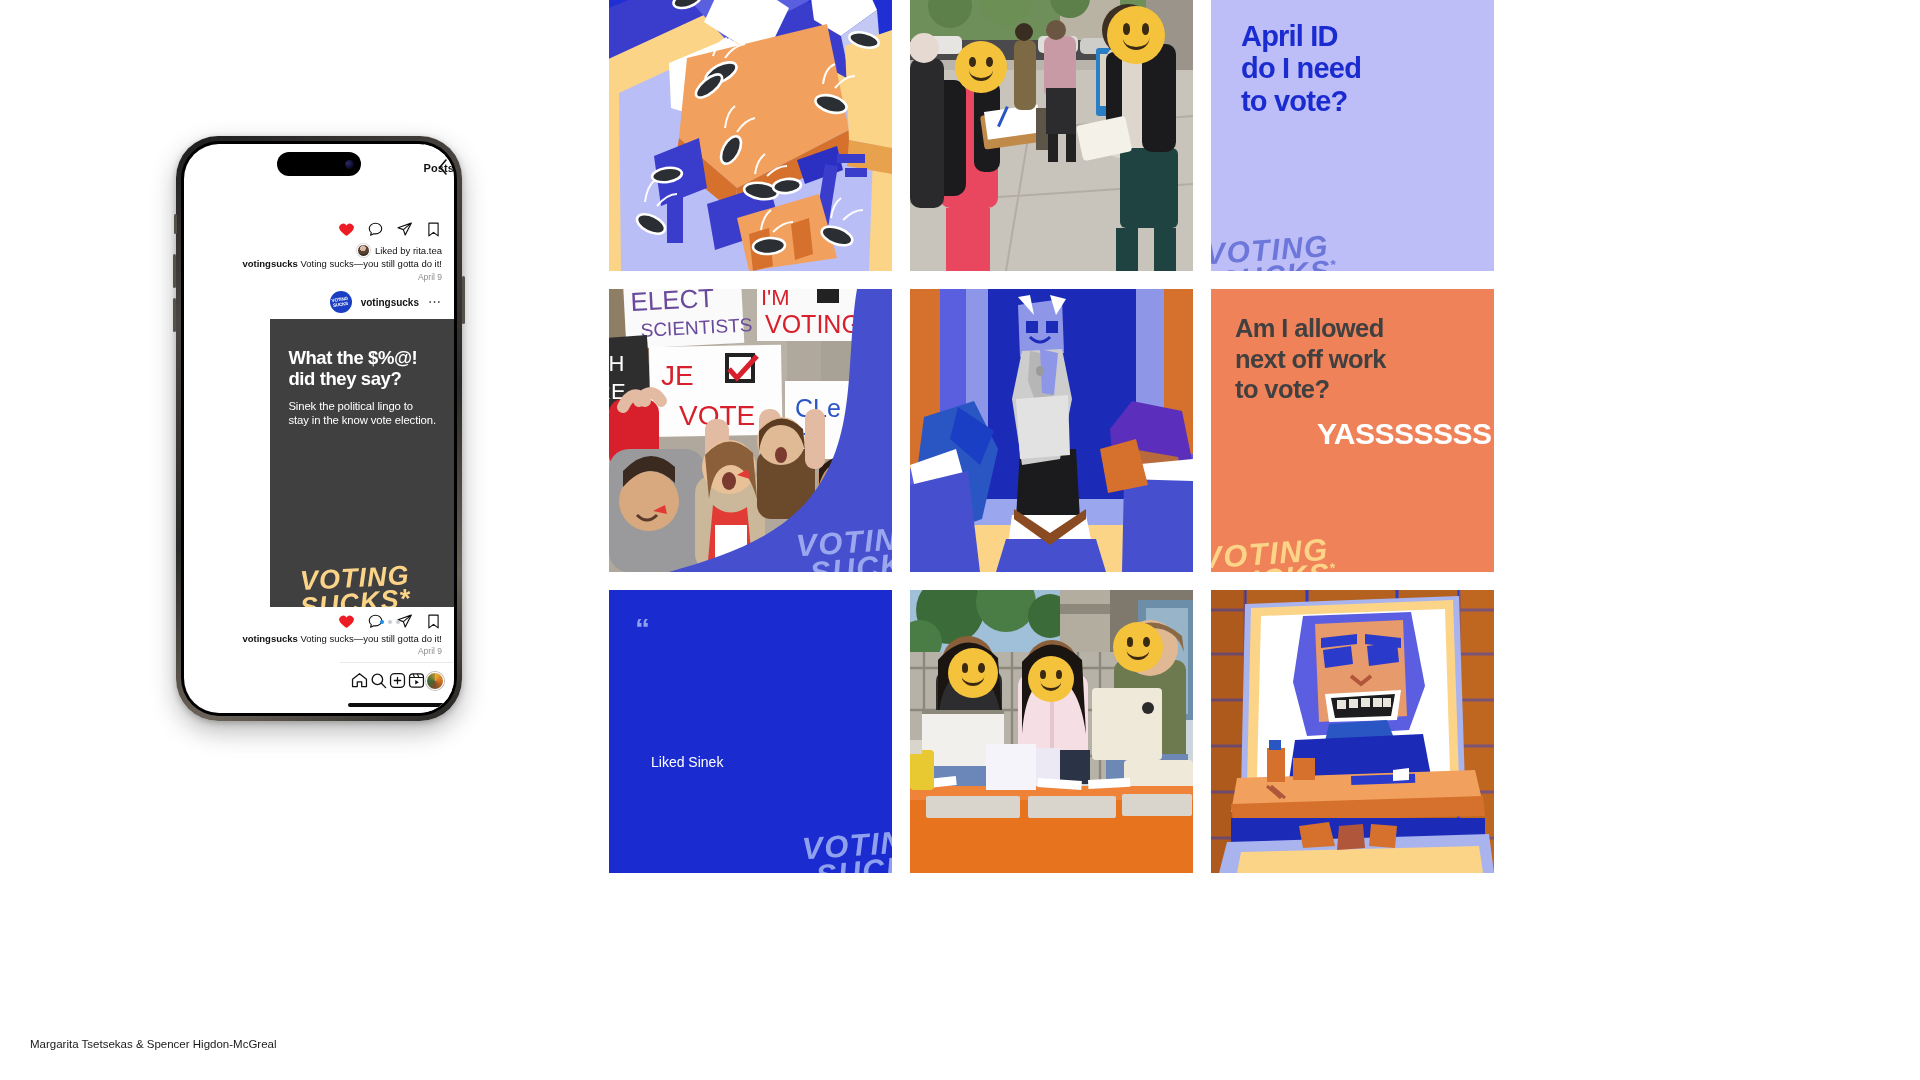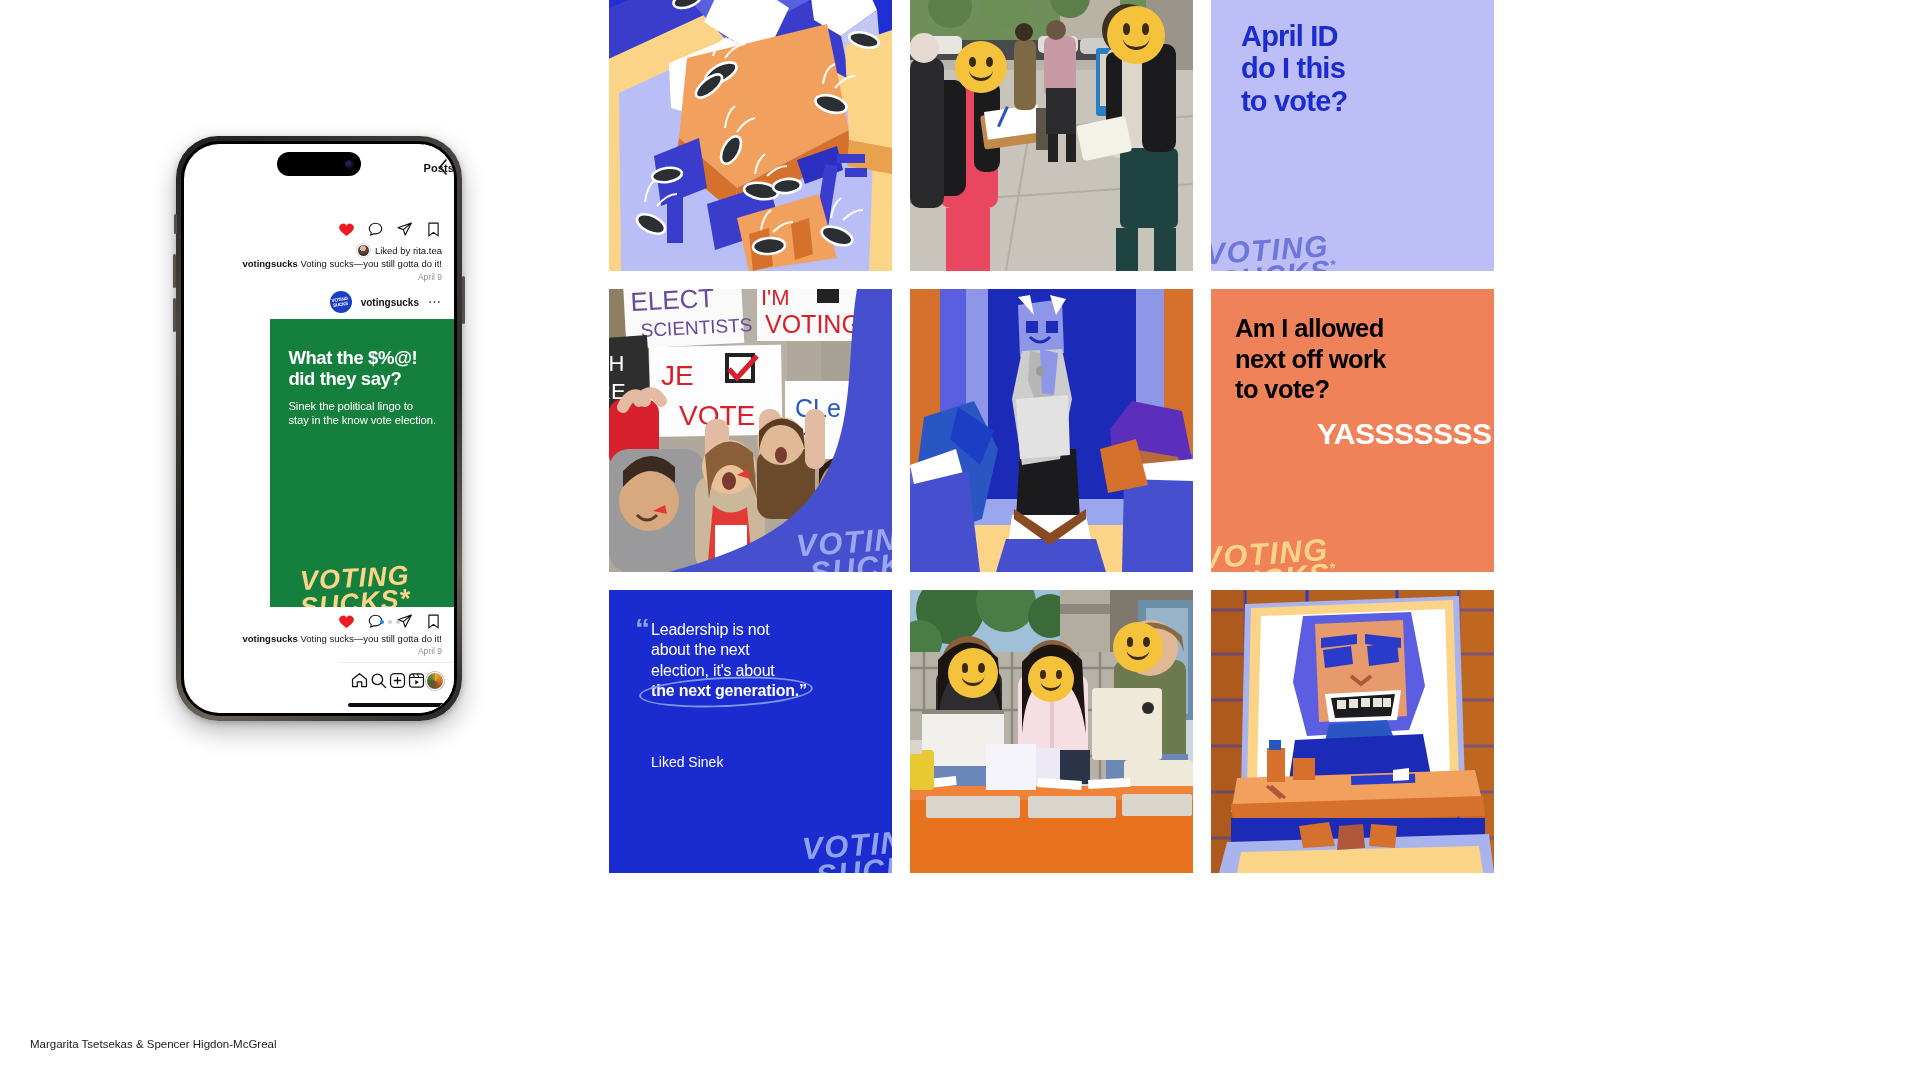"do I this" div { text: this -> need }
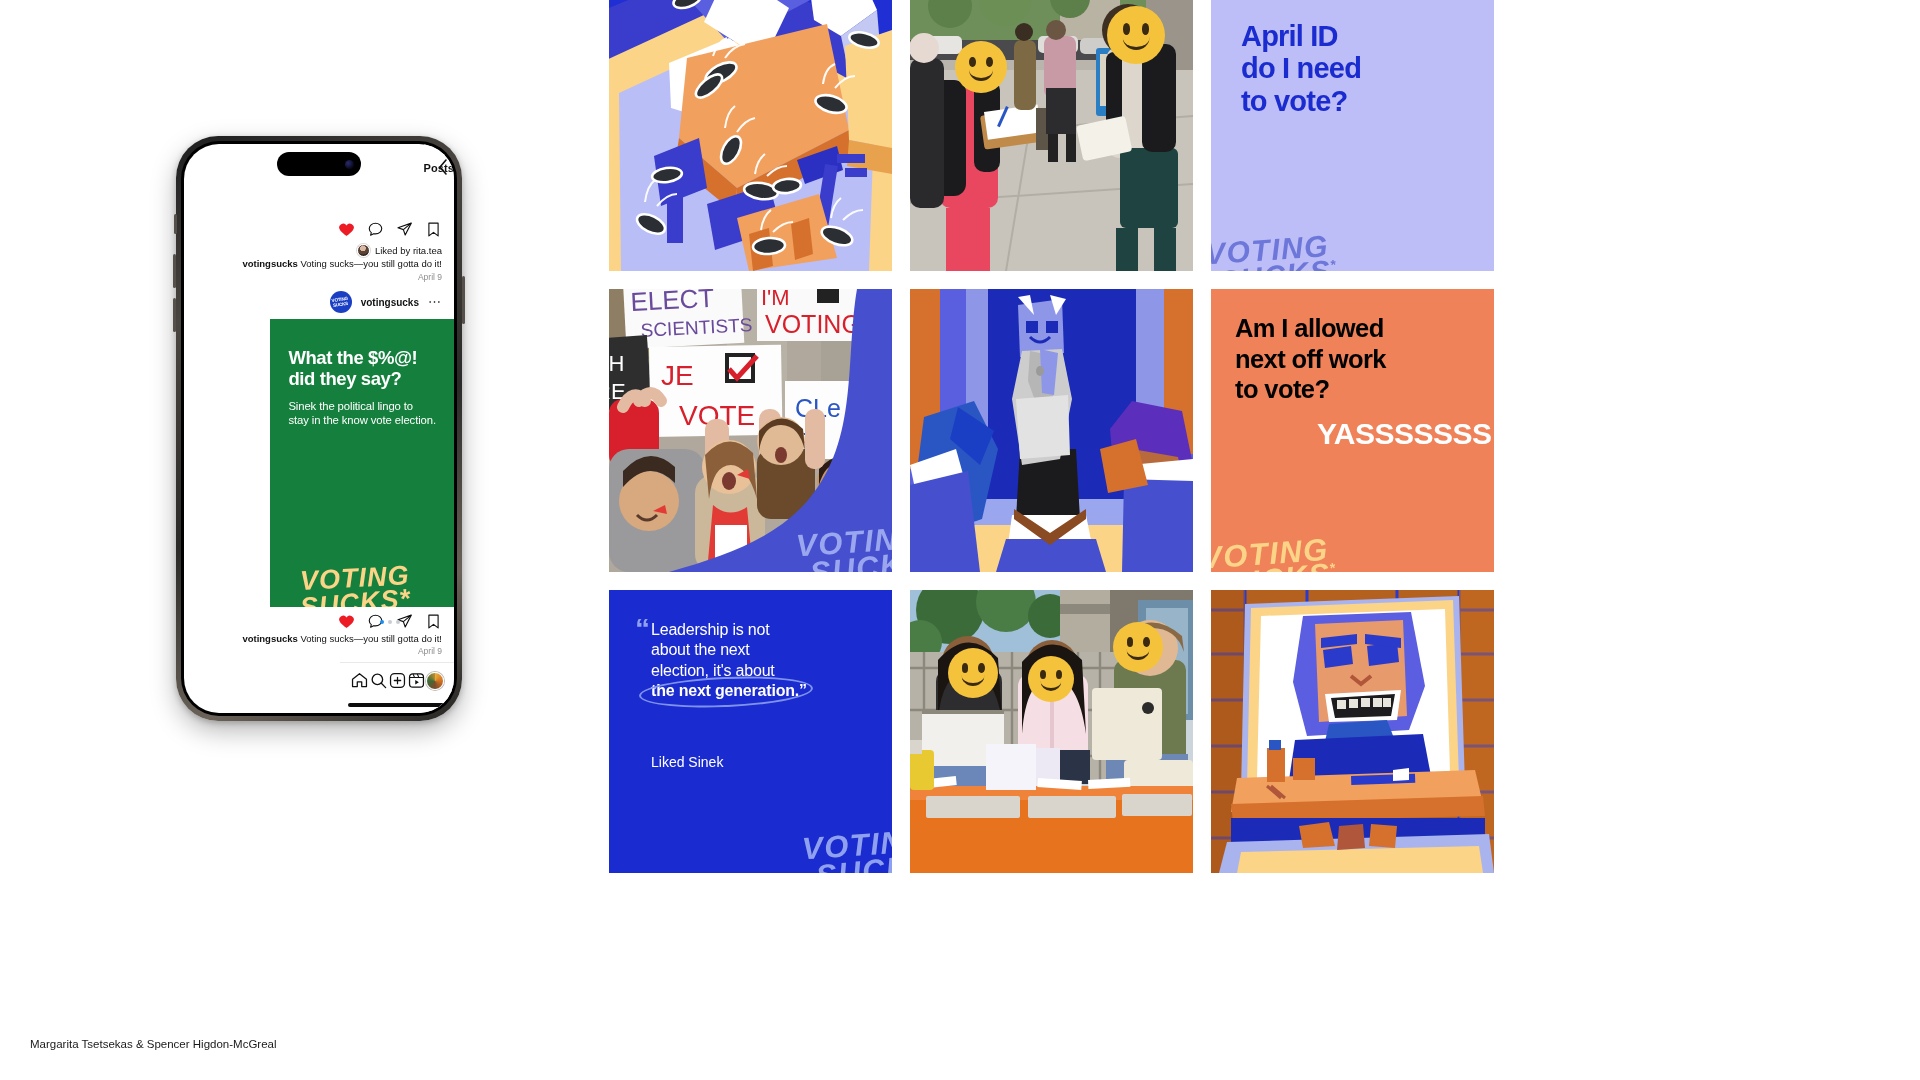"Am I allowed" .t-work .q { color: #000000 -> #404040 }
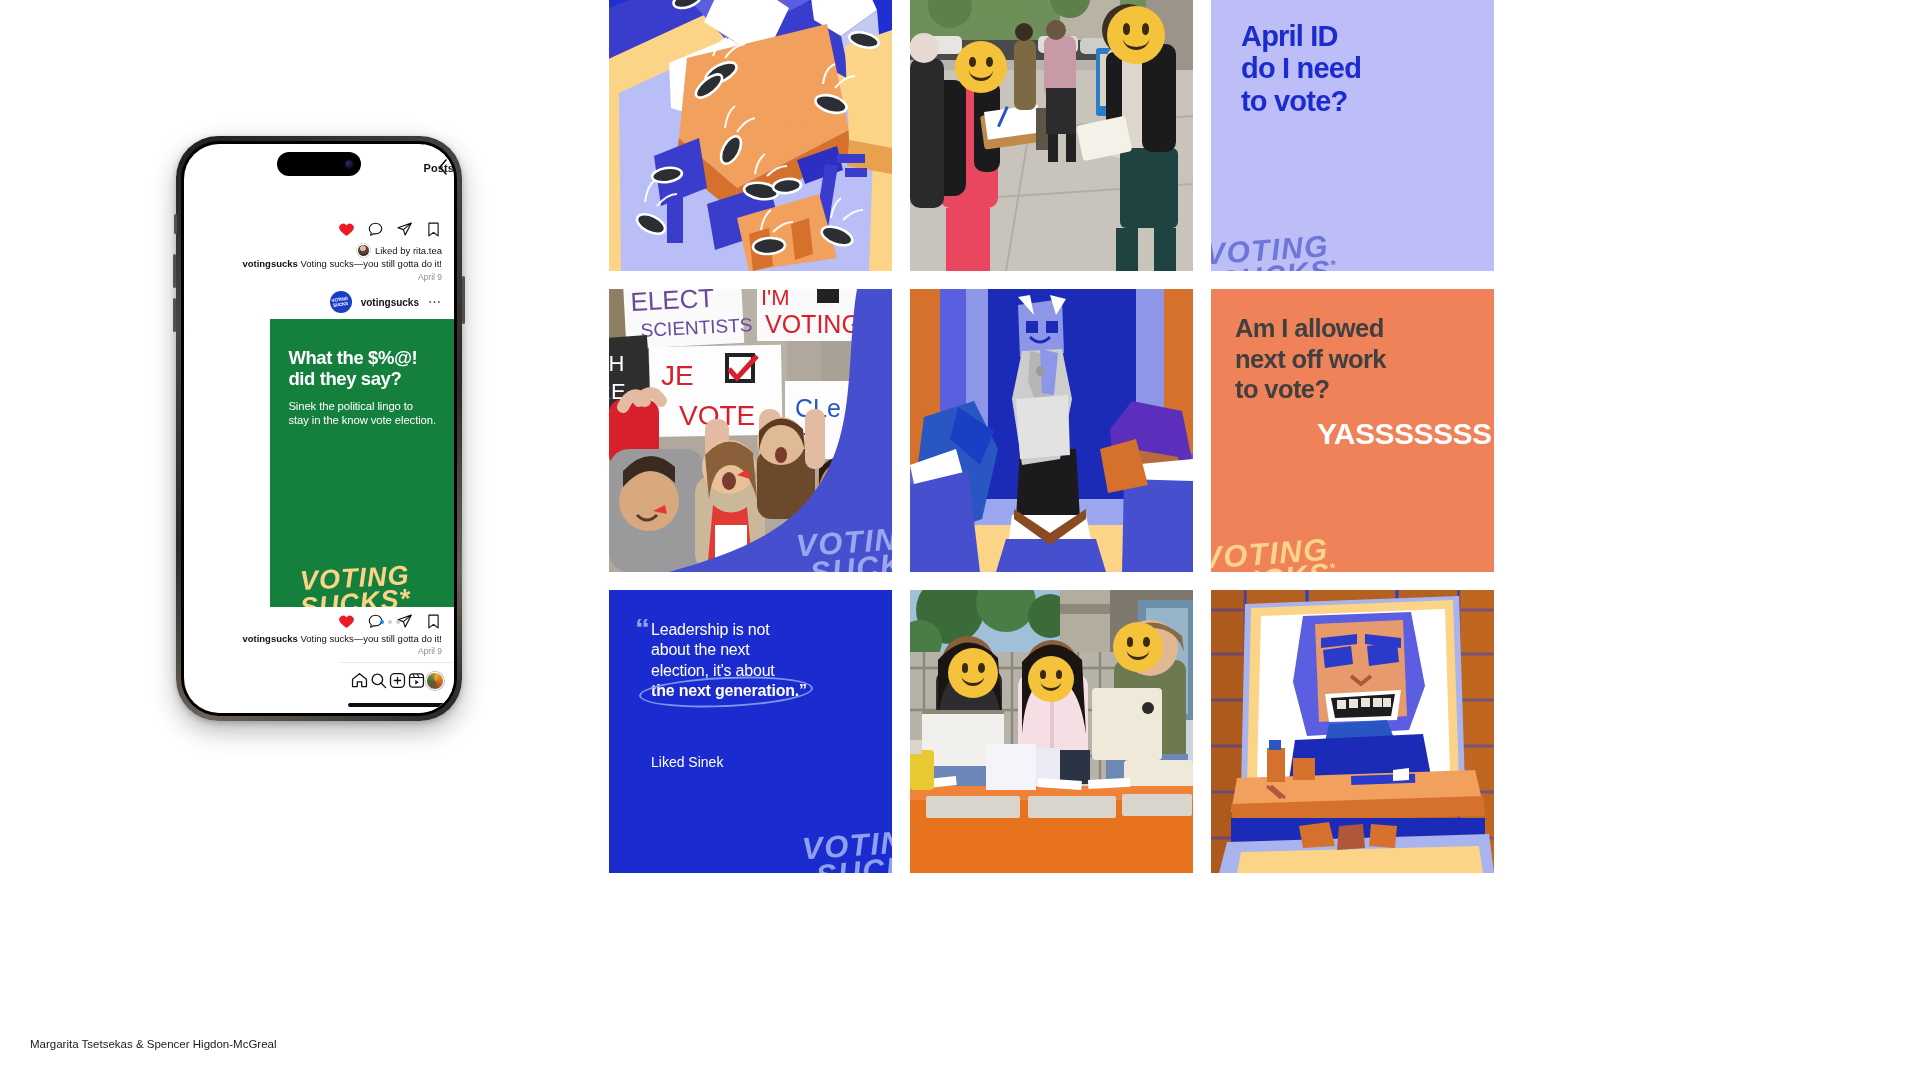"What the $%@!" .post-creative { background: #15803d -> #404040 }
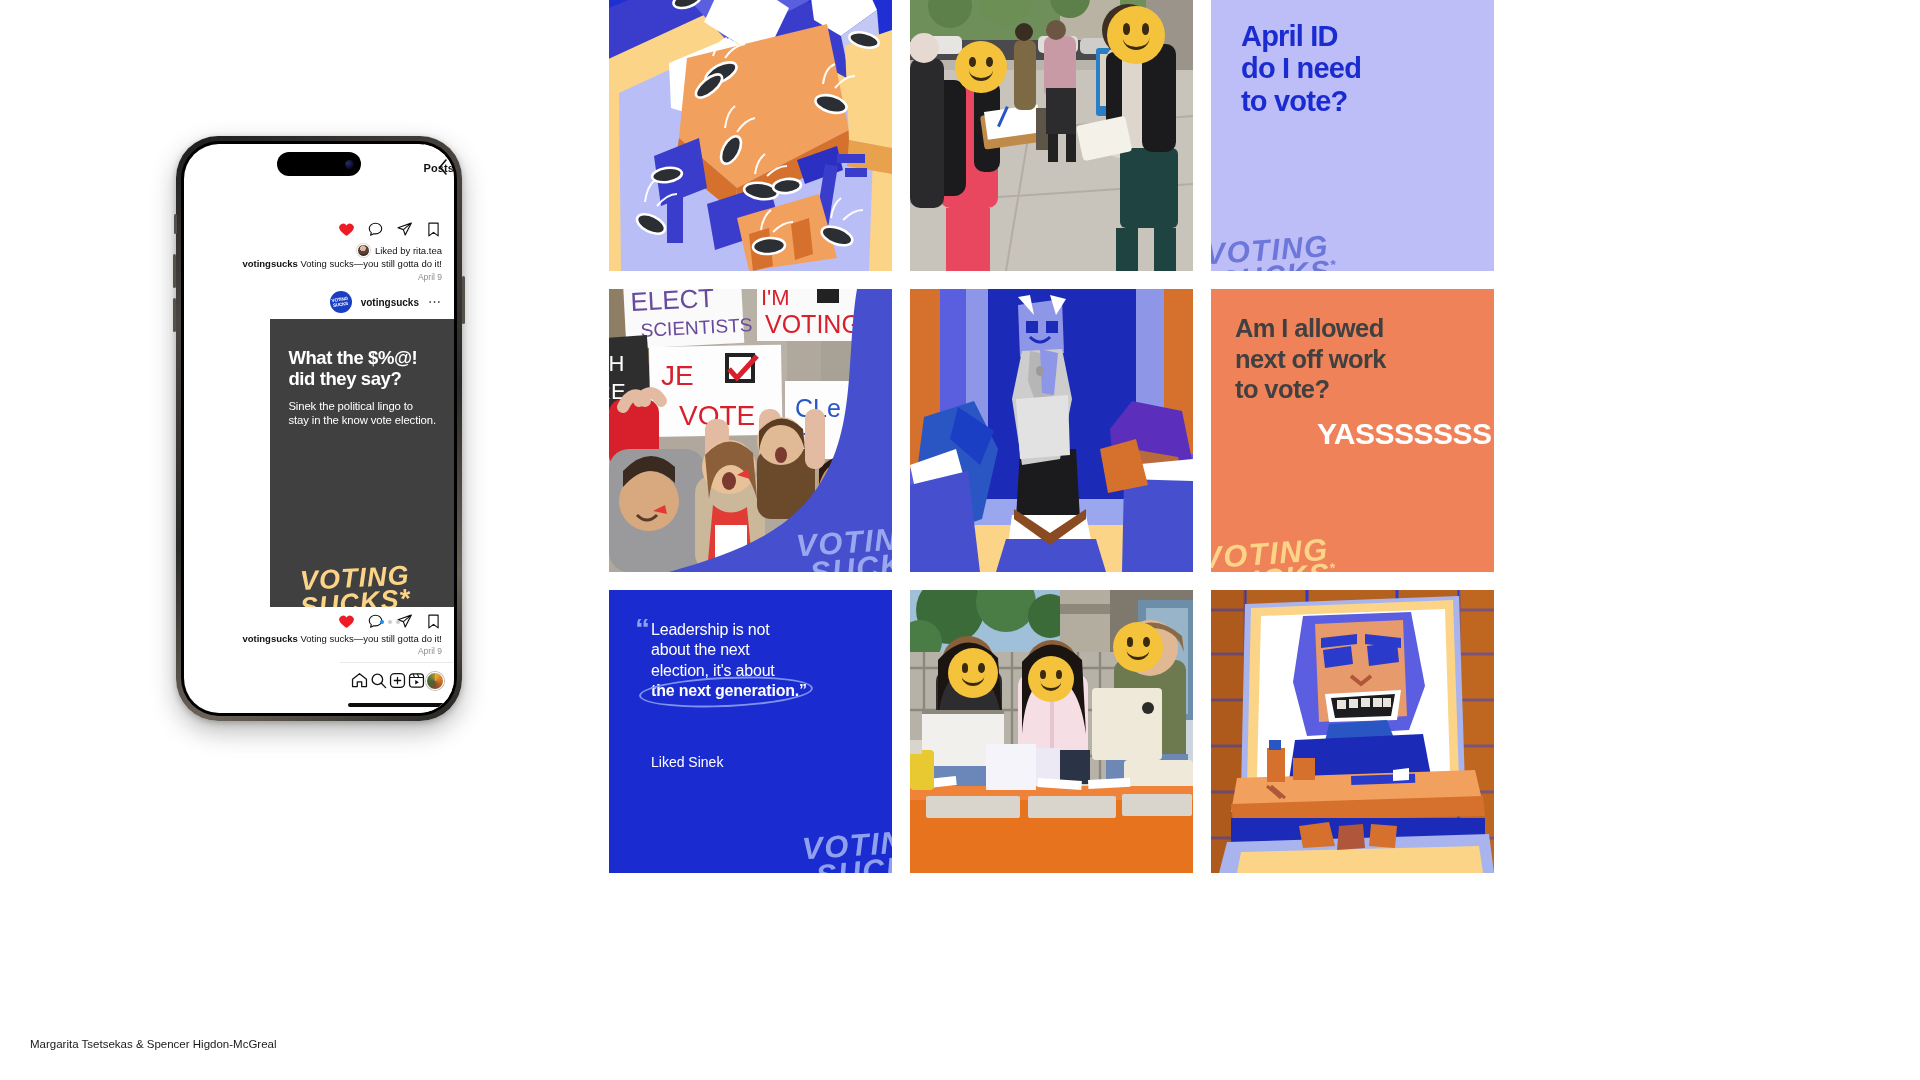"Leadership is not" div.q-body { html: <div> <div>Leadership is not</div> <div>about the next</div> <div>election, it's about</div> <div><span><span></span><span>the next generation.</span></span><span>”</span></div> </div> -> none }
